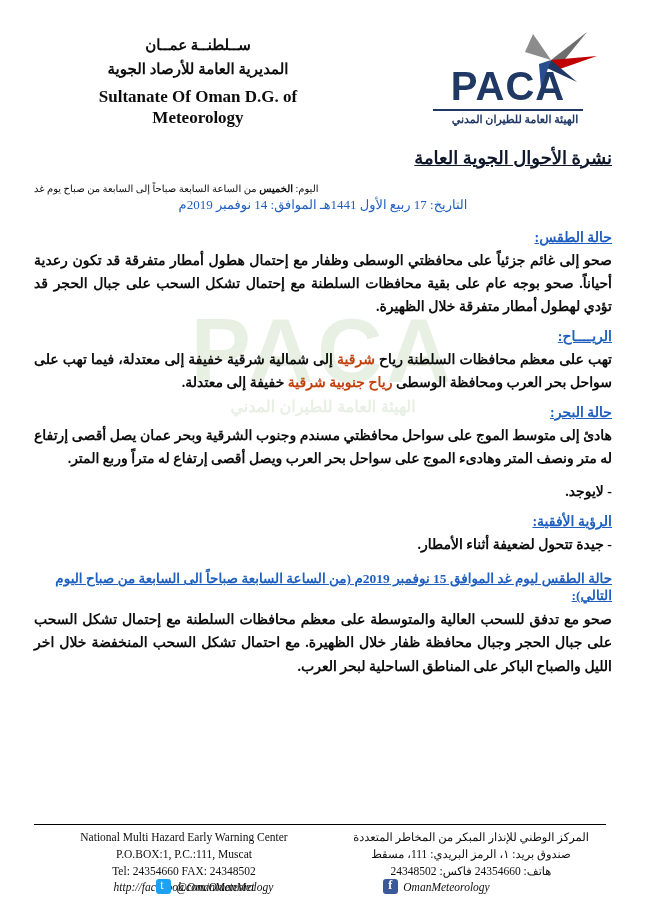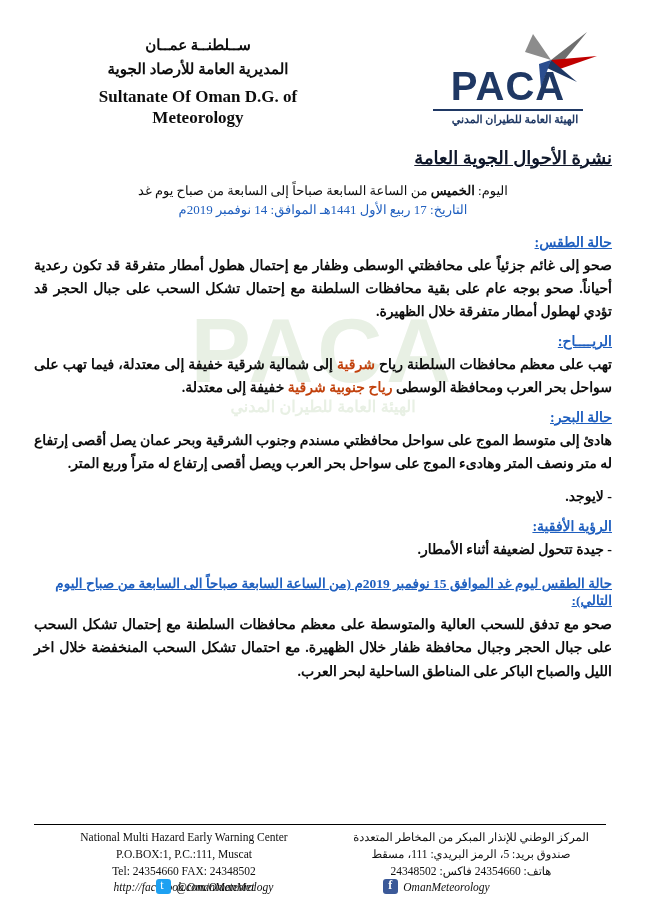"اليوم: الخميس من الساعة السابعة" .dateline { font-size: 13px -> 10px; text-align: center -> left }
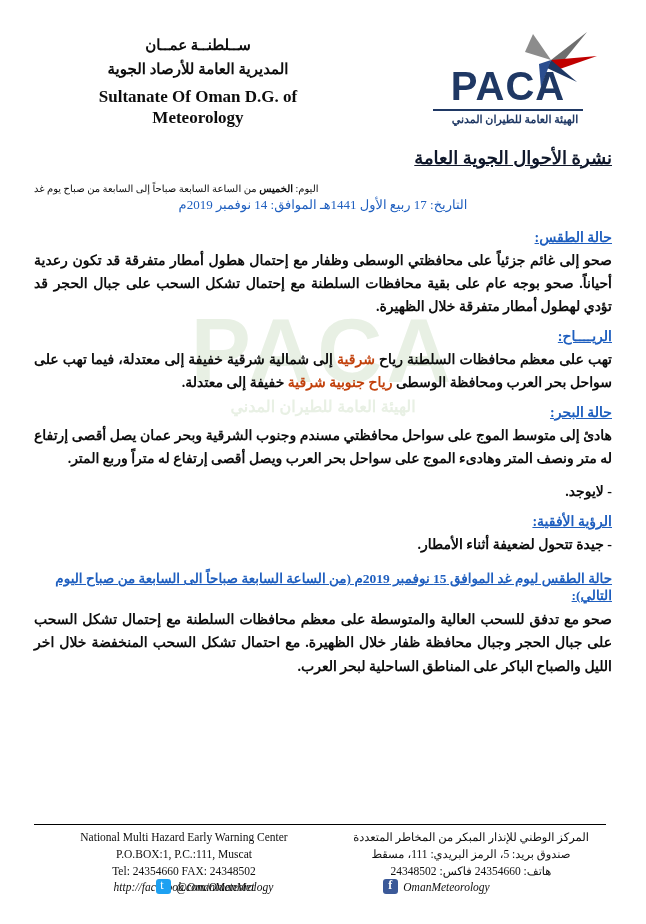"صندوق بريد: 5، الرمز البريدي:" div { text: 5 -> ١ }
